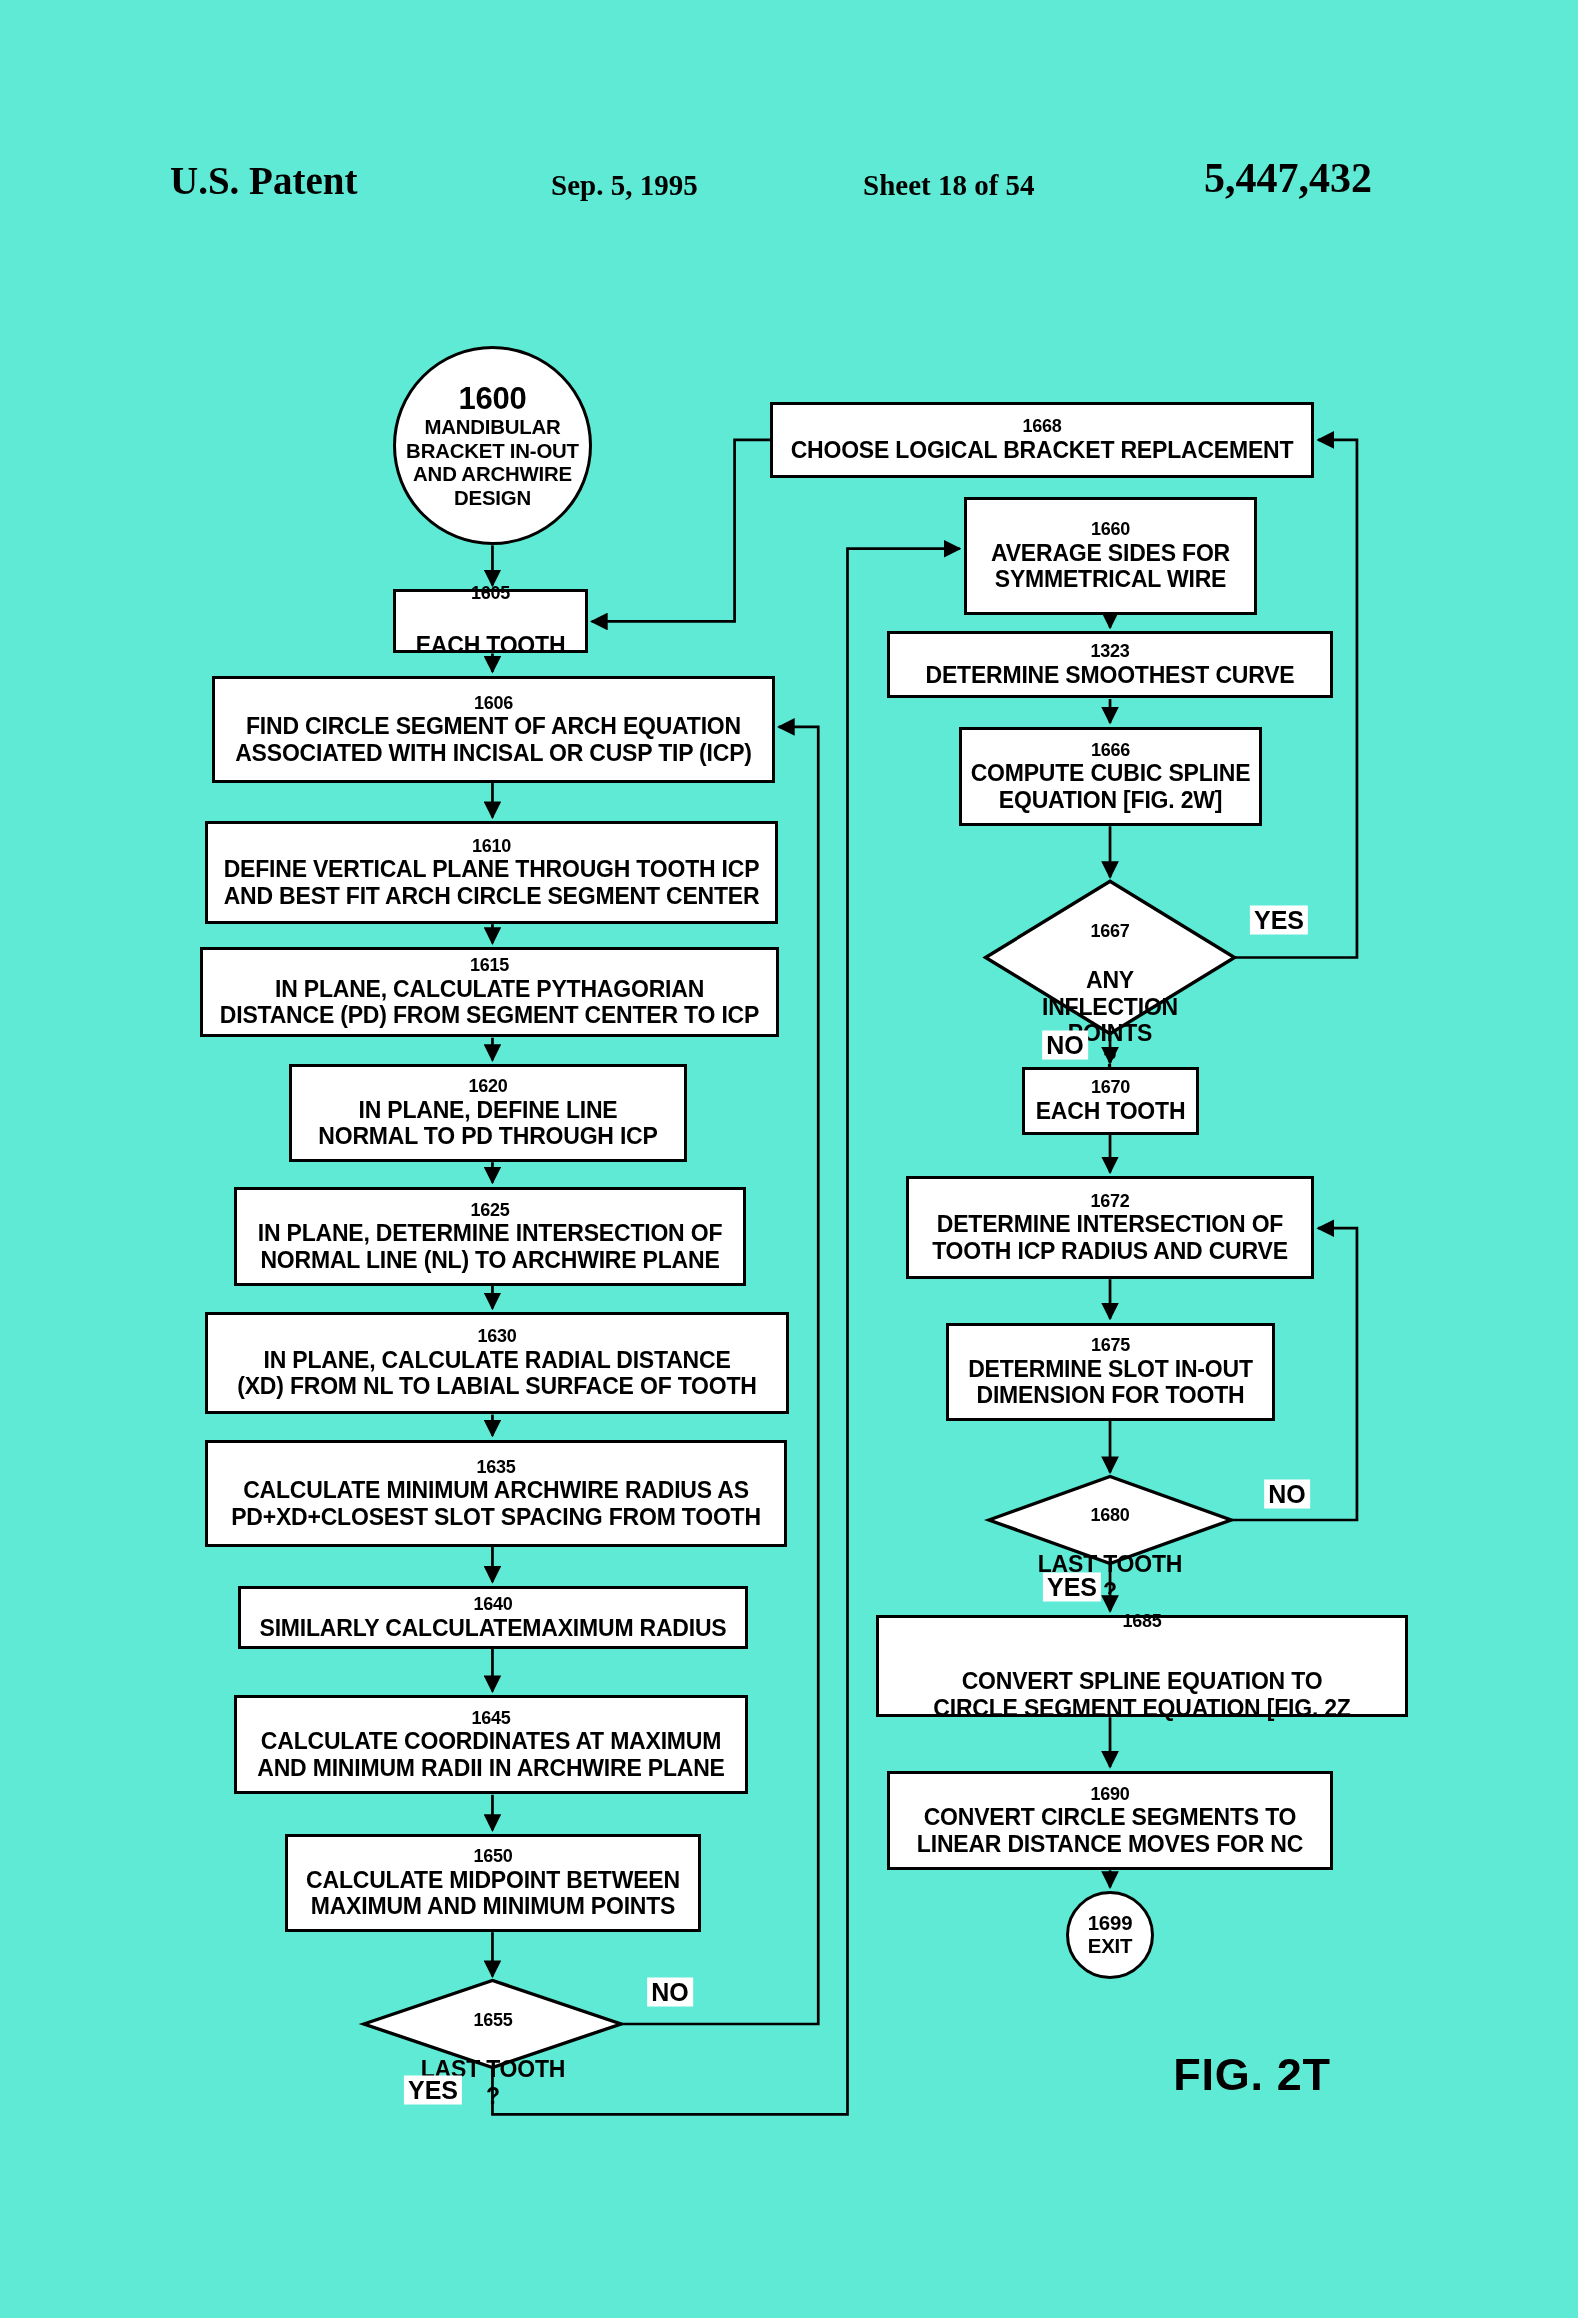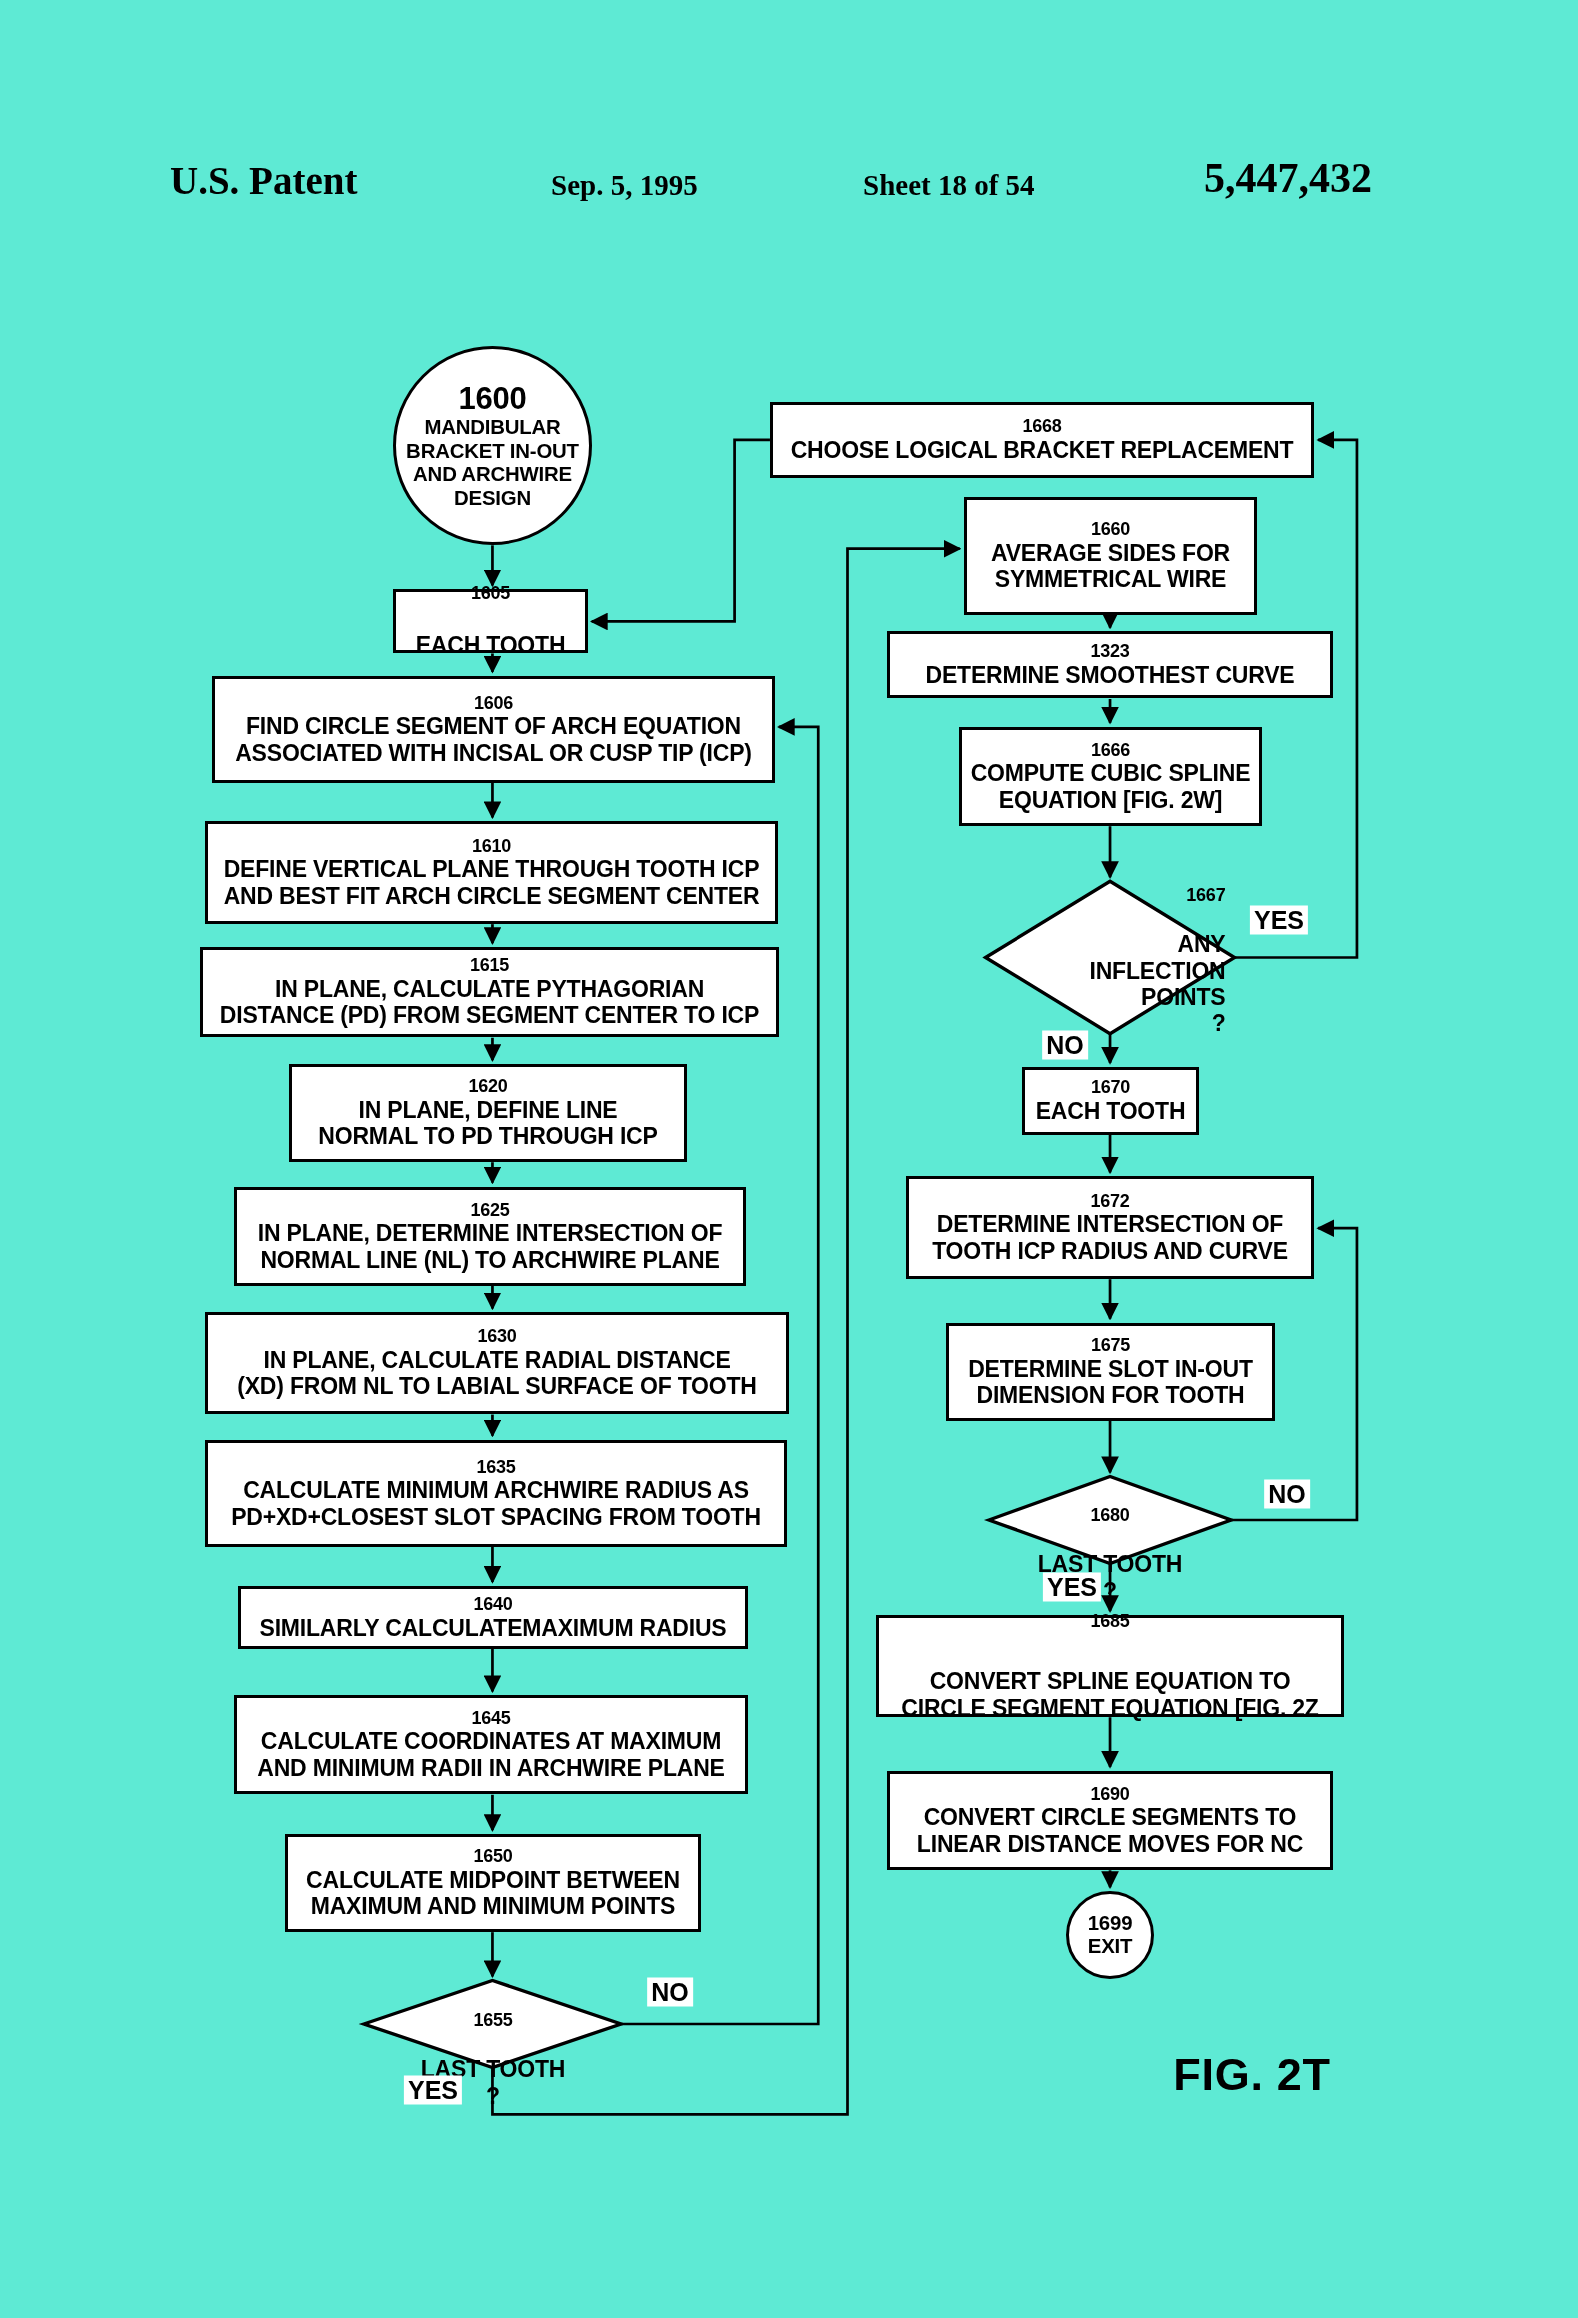"1667" div.dtext { text-align: right -> none; top: 860px -> 896px }
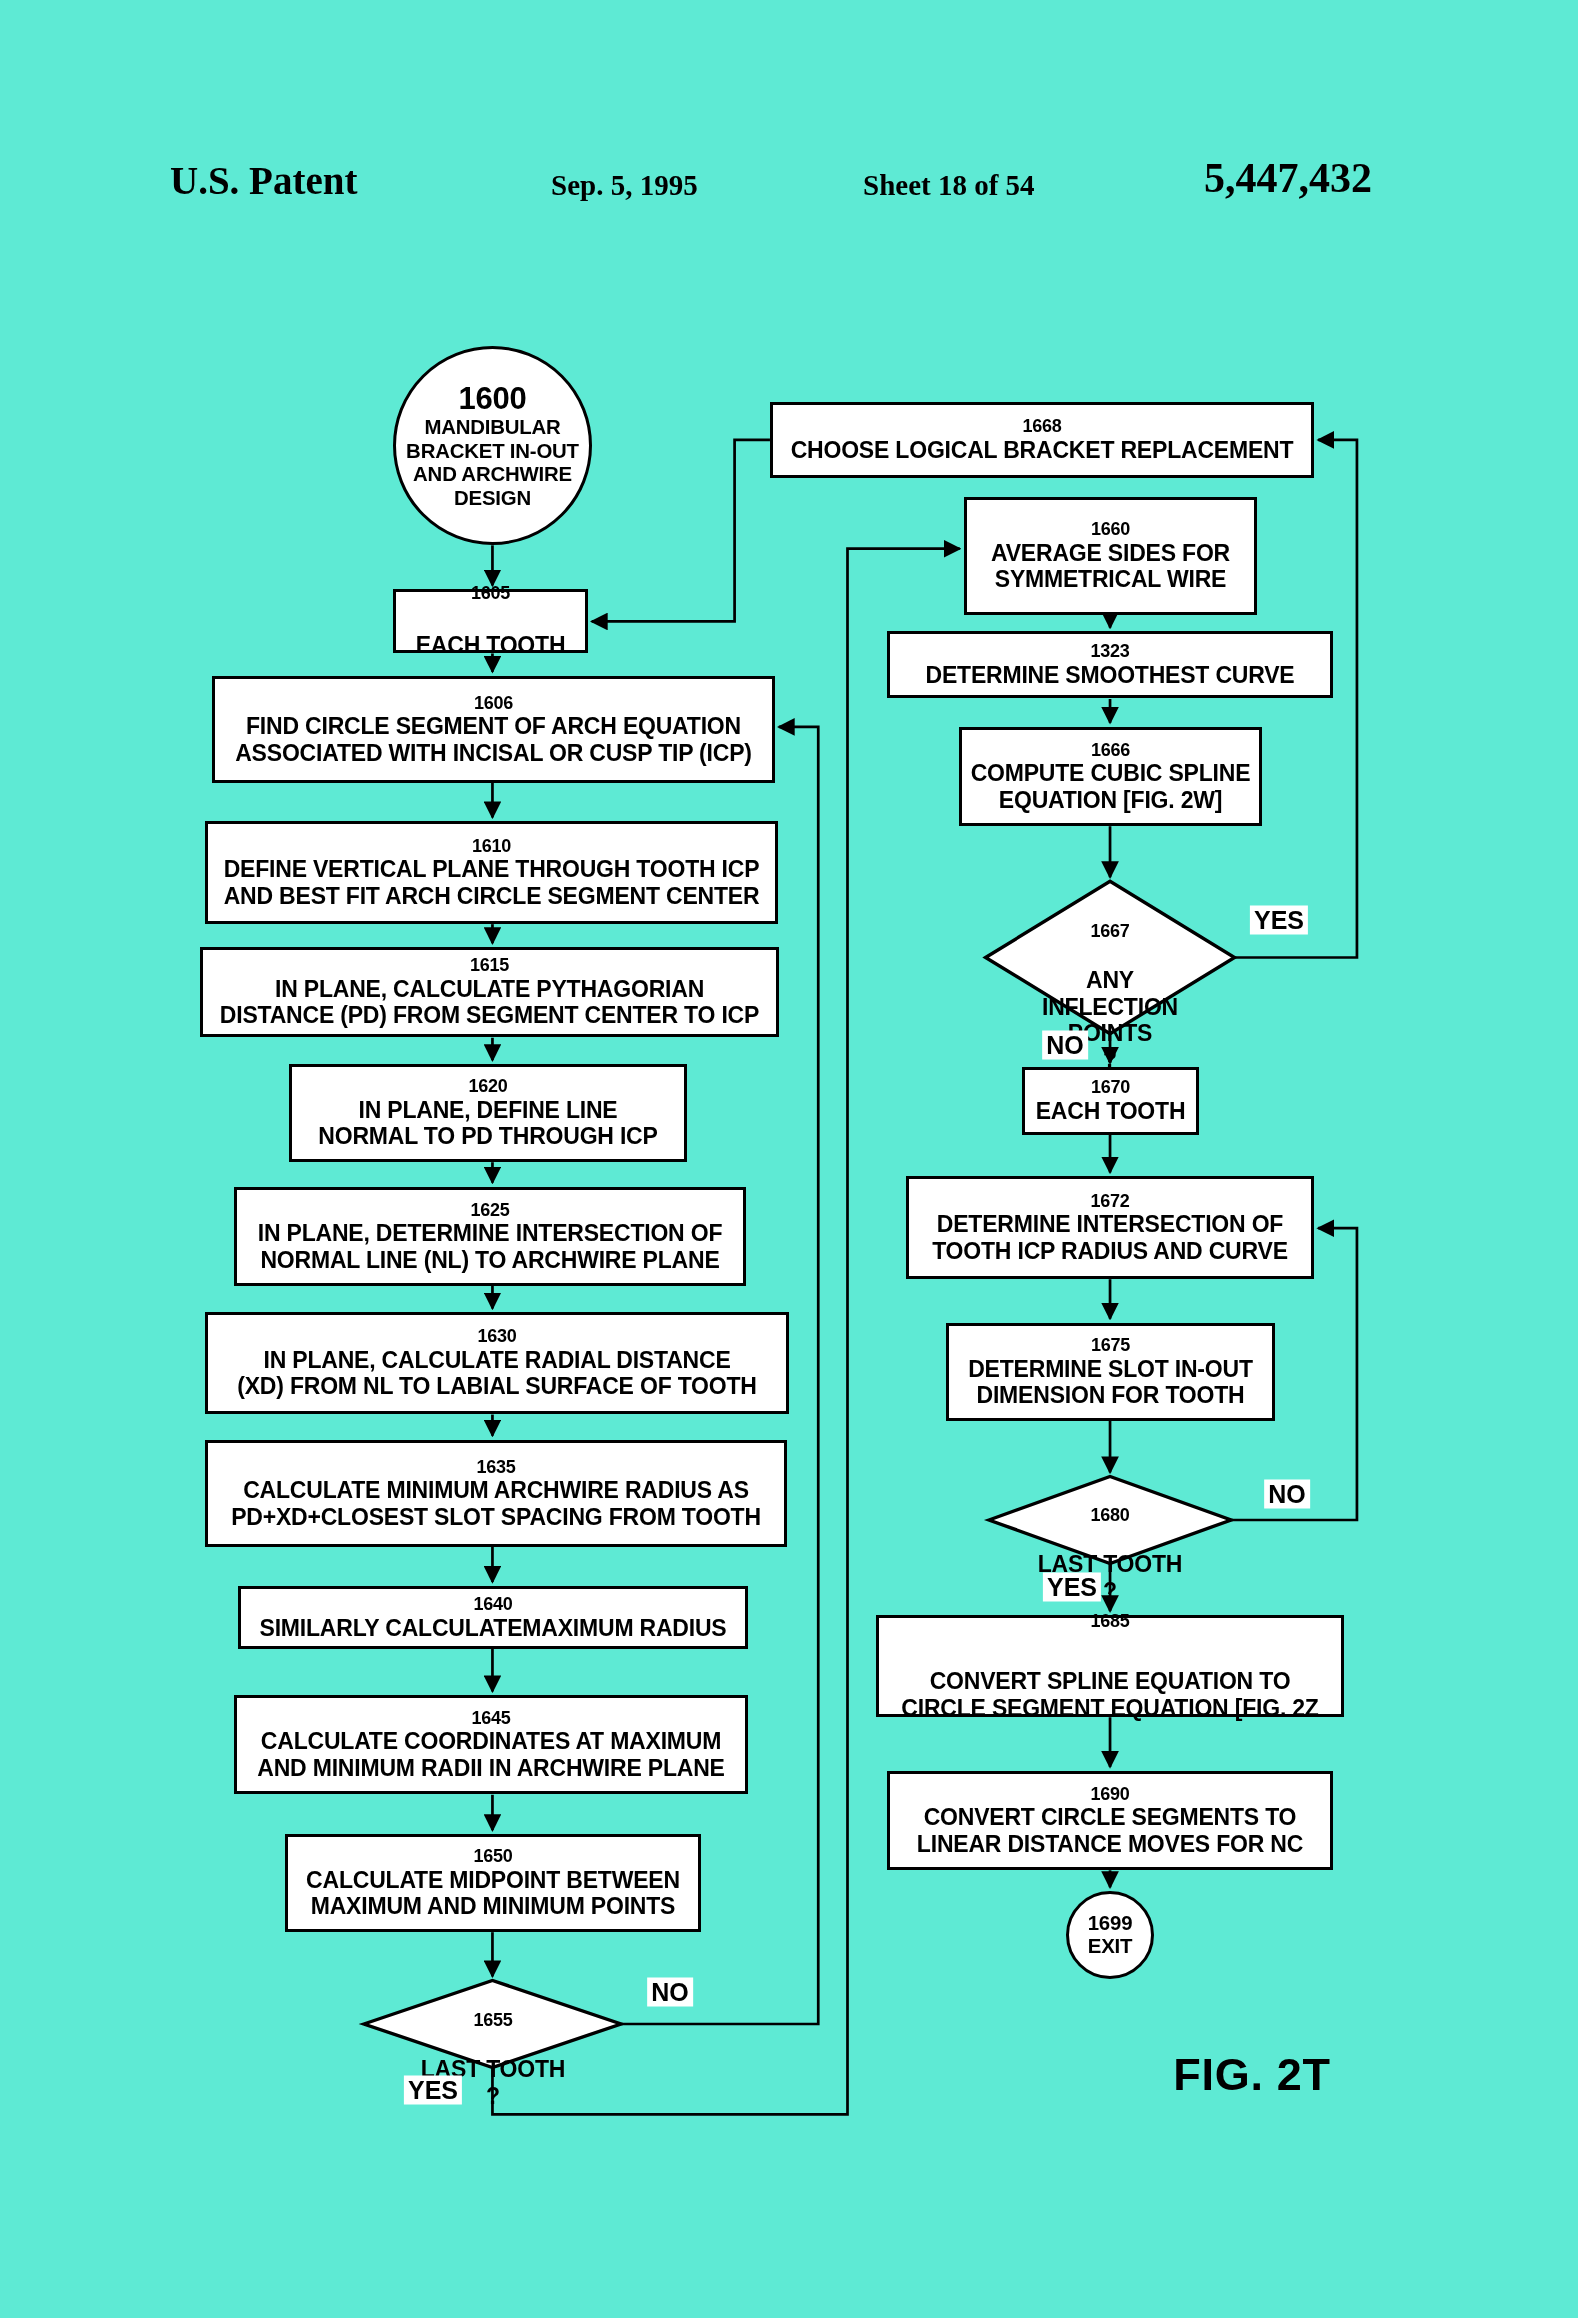"1685" div.box { width: 468px -> 532px }
